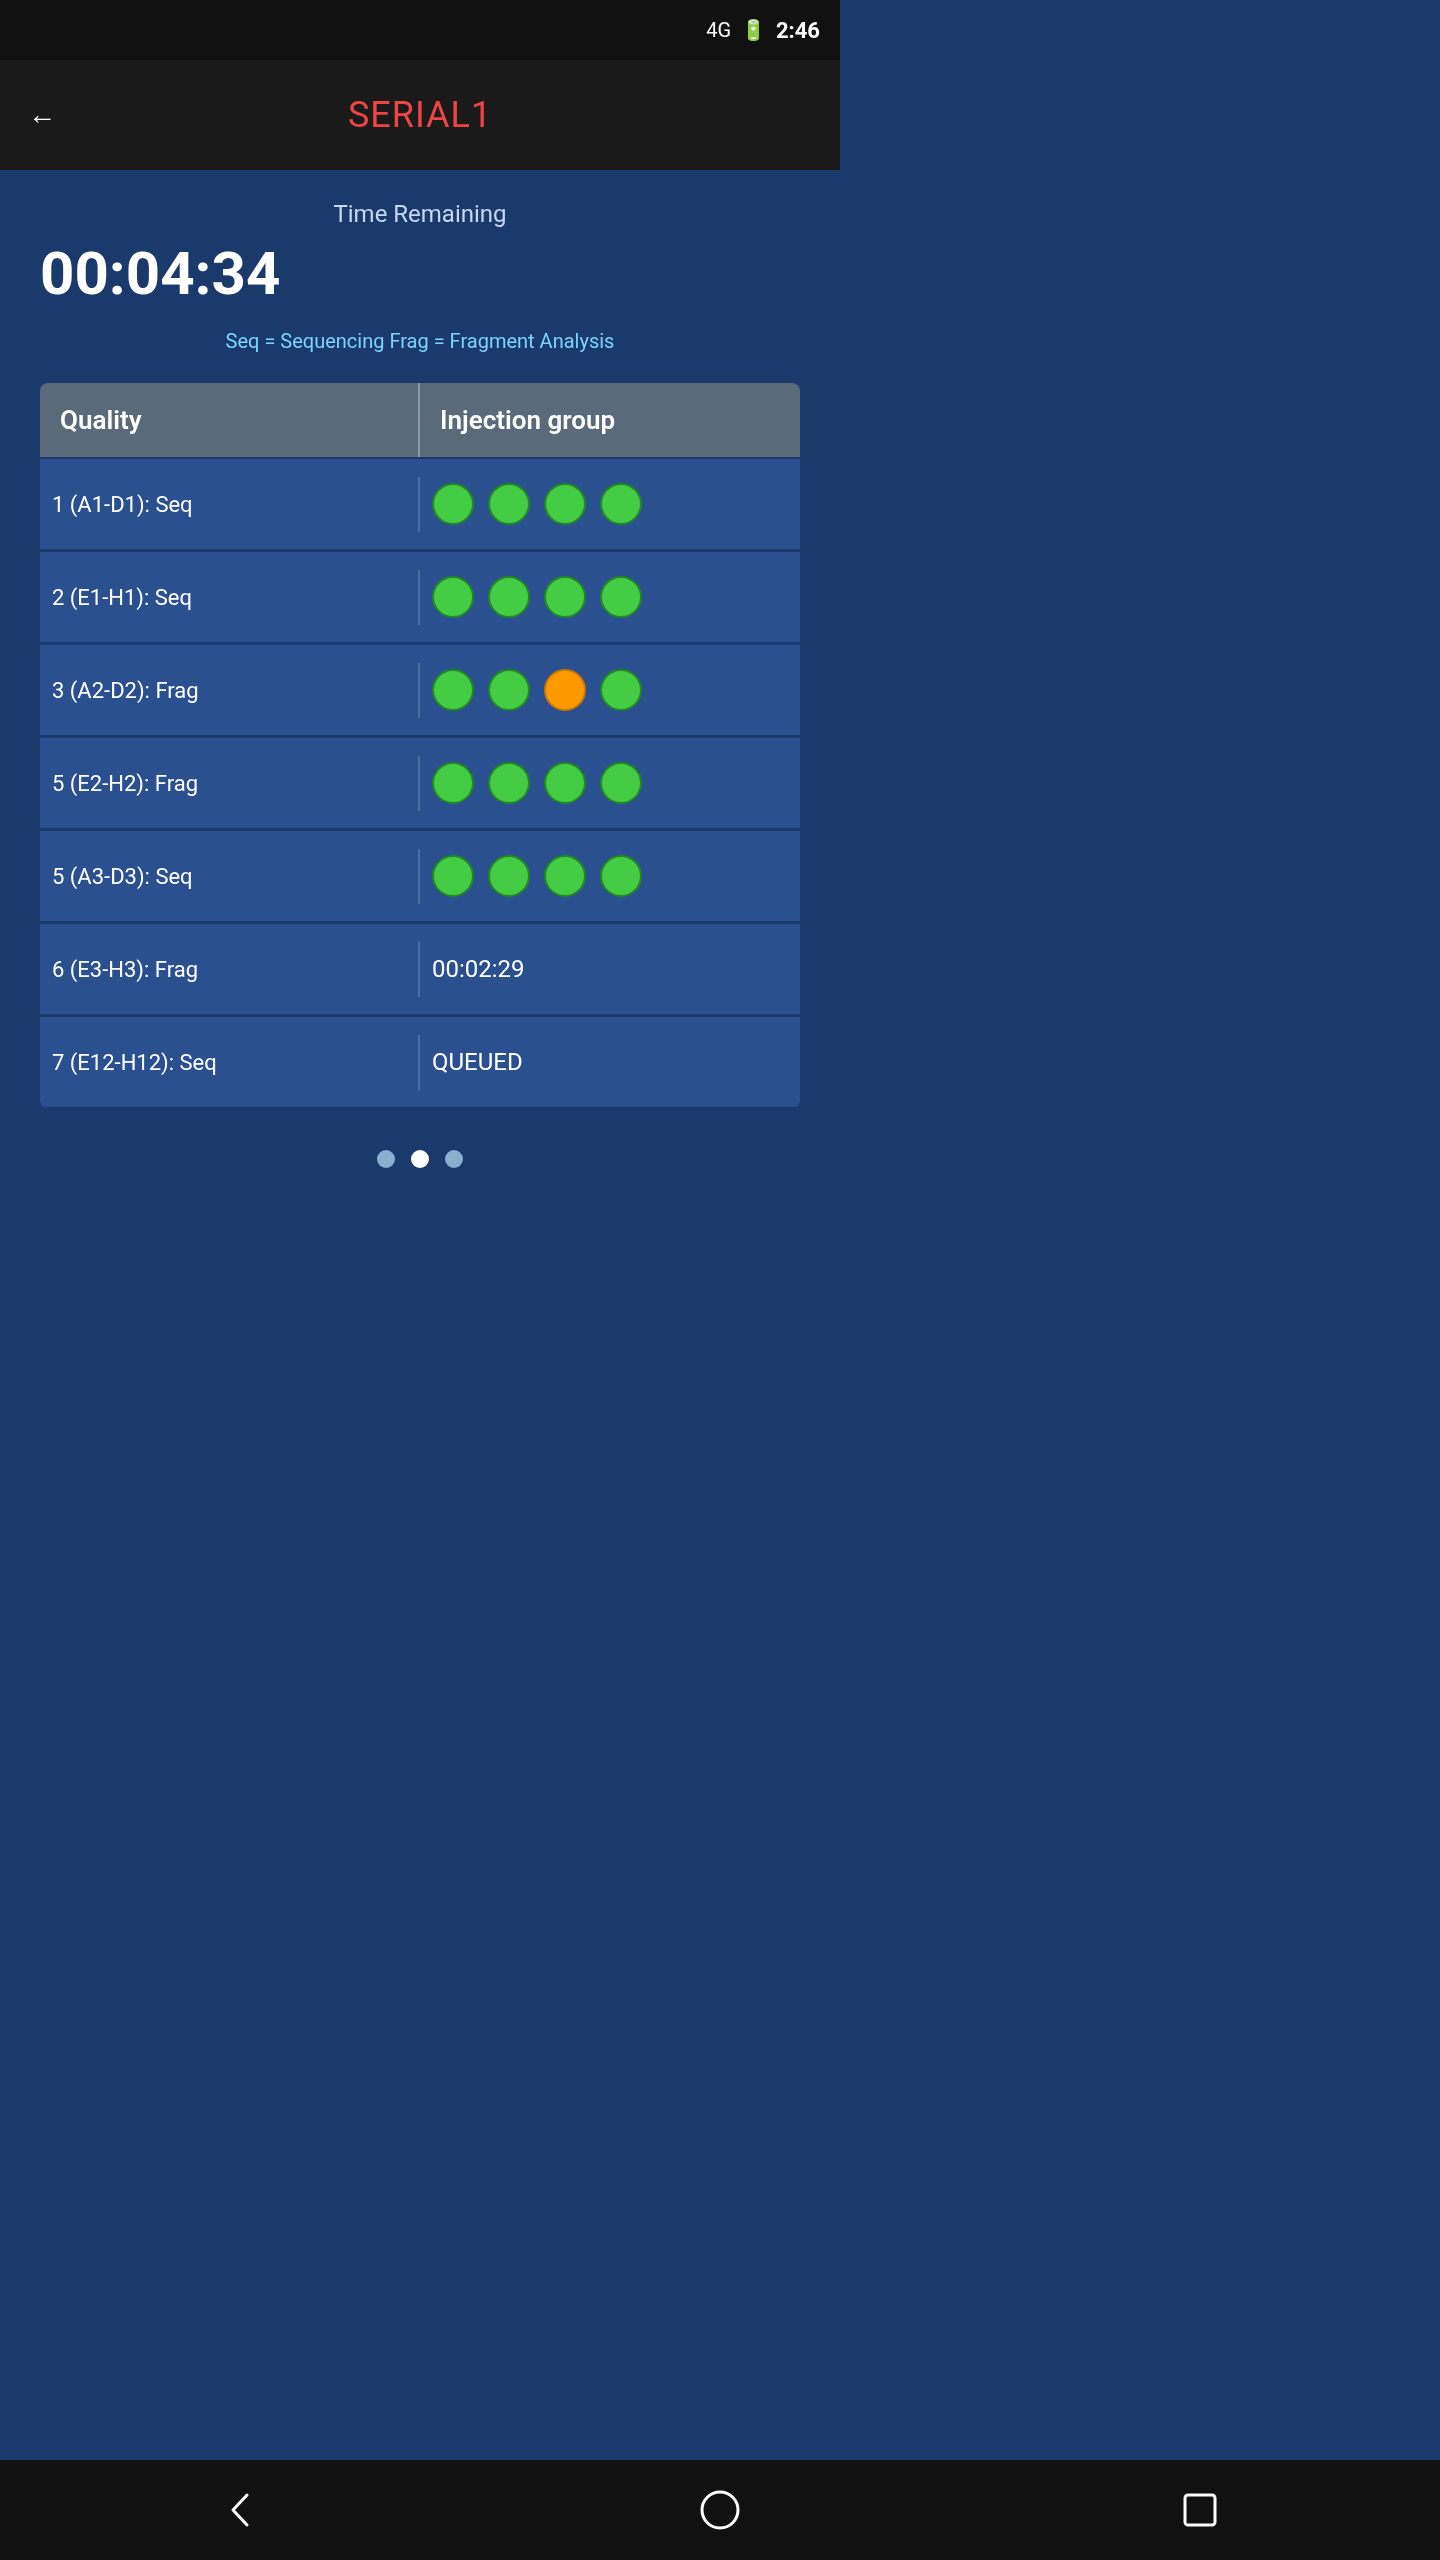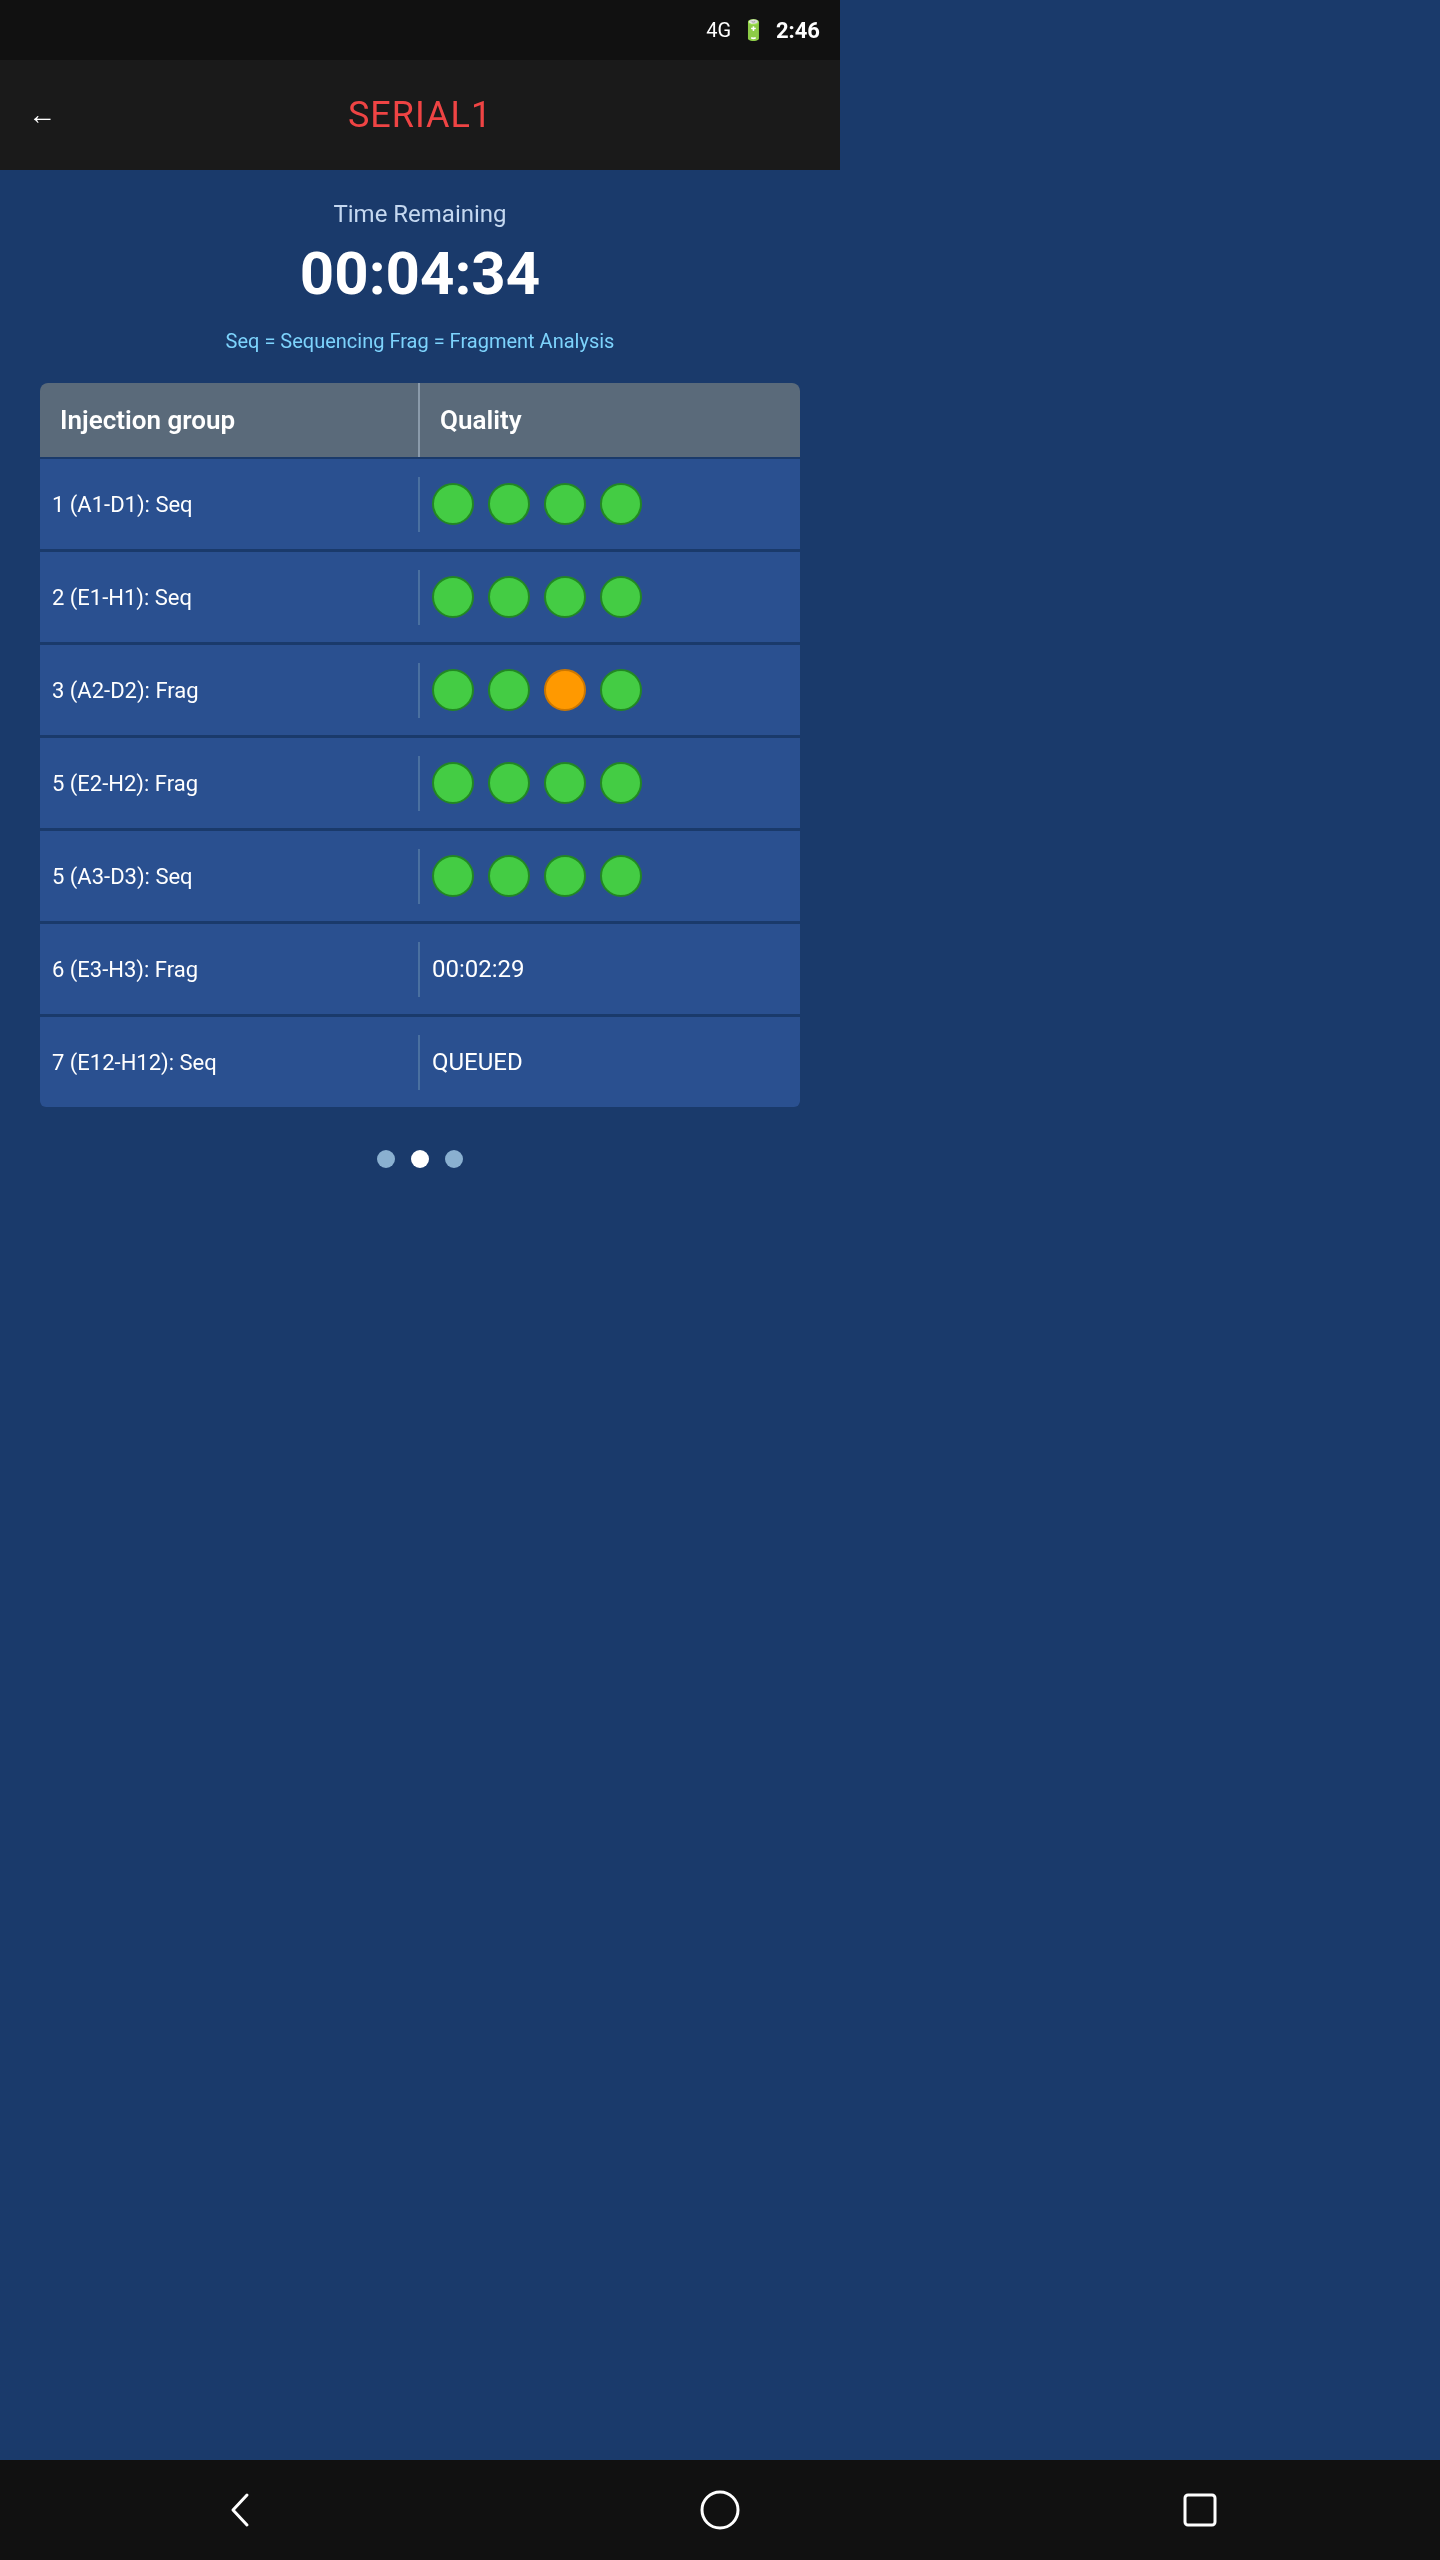"00:04:34" .time-remaining-value { text-align: center -> left }
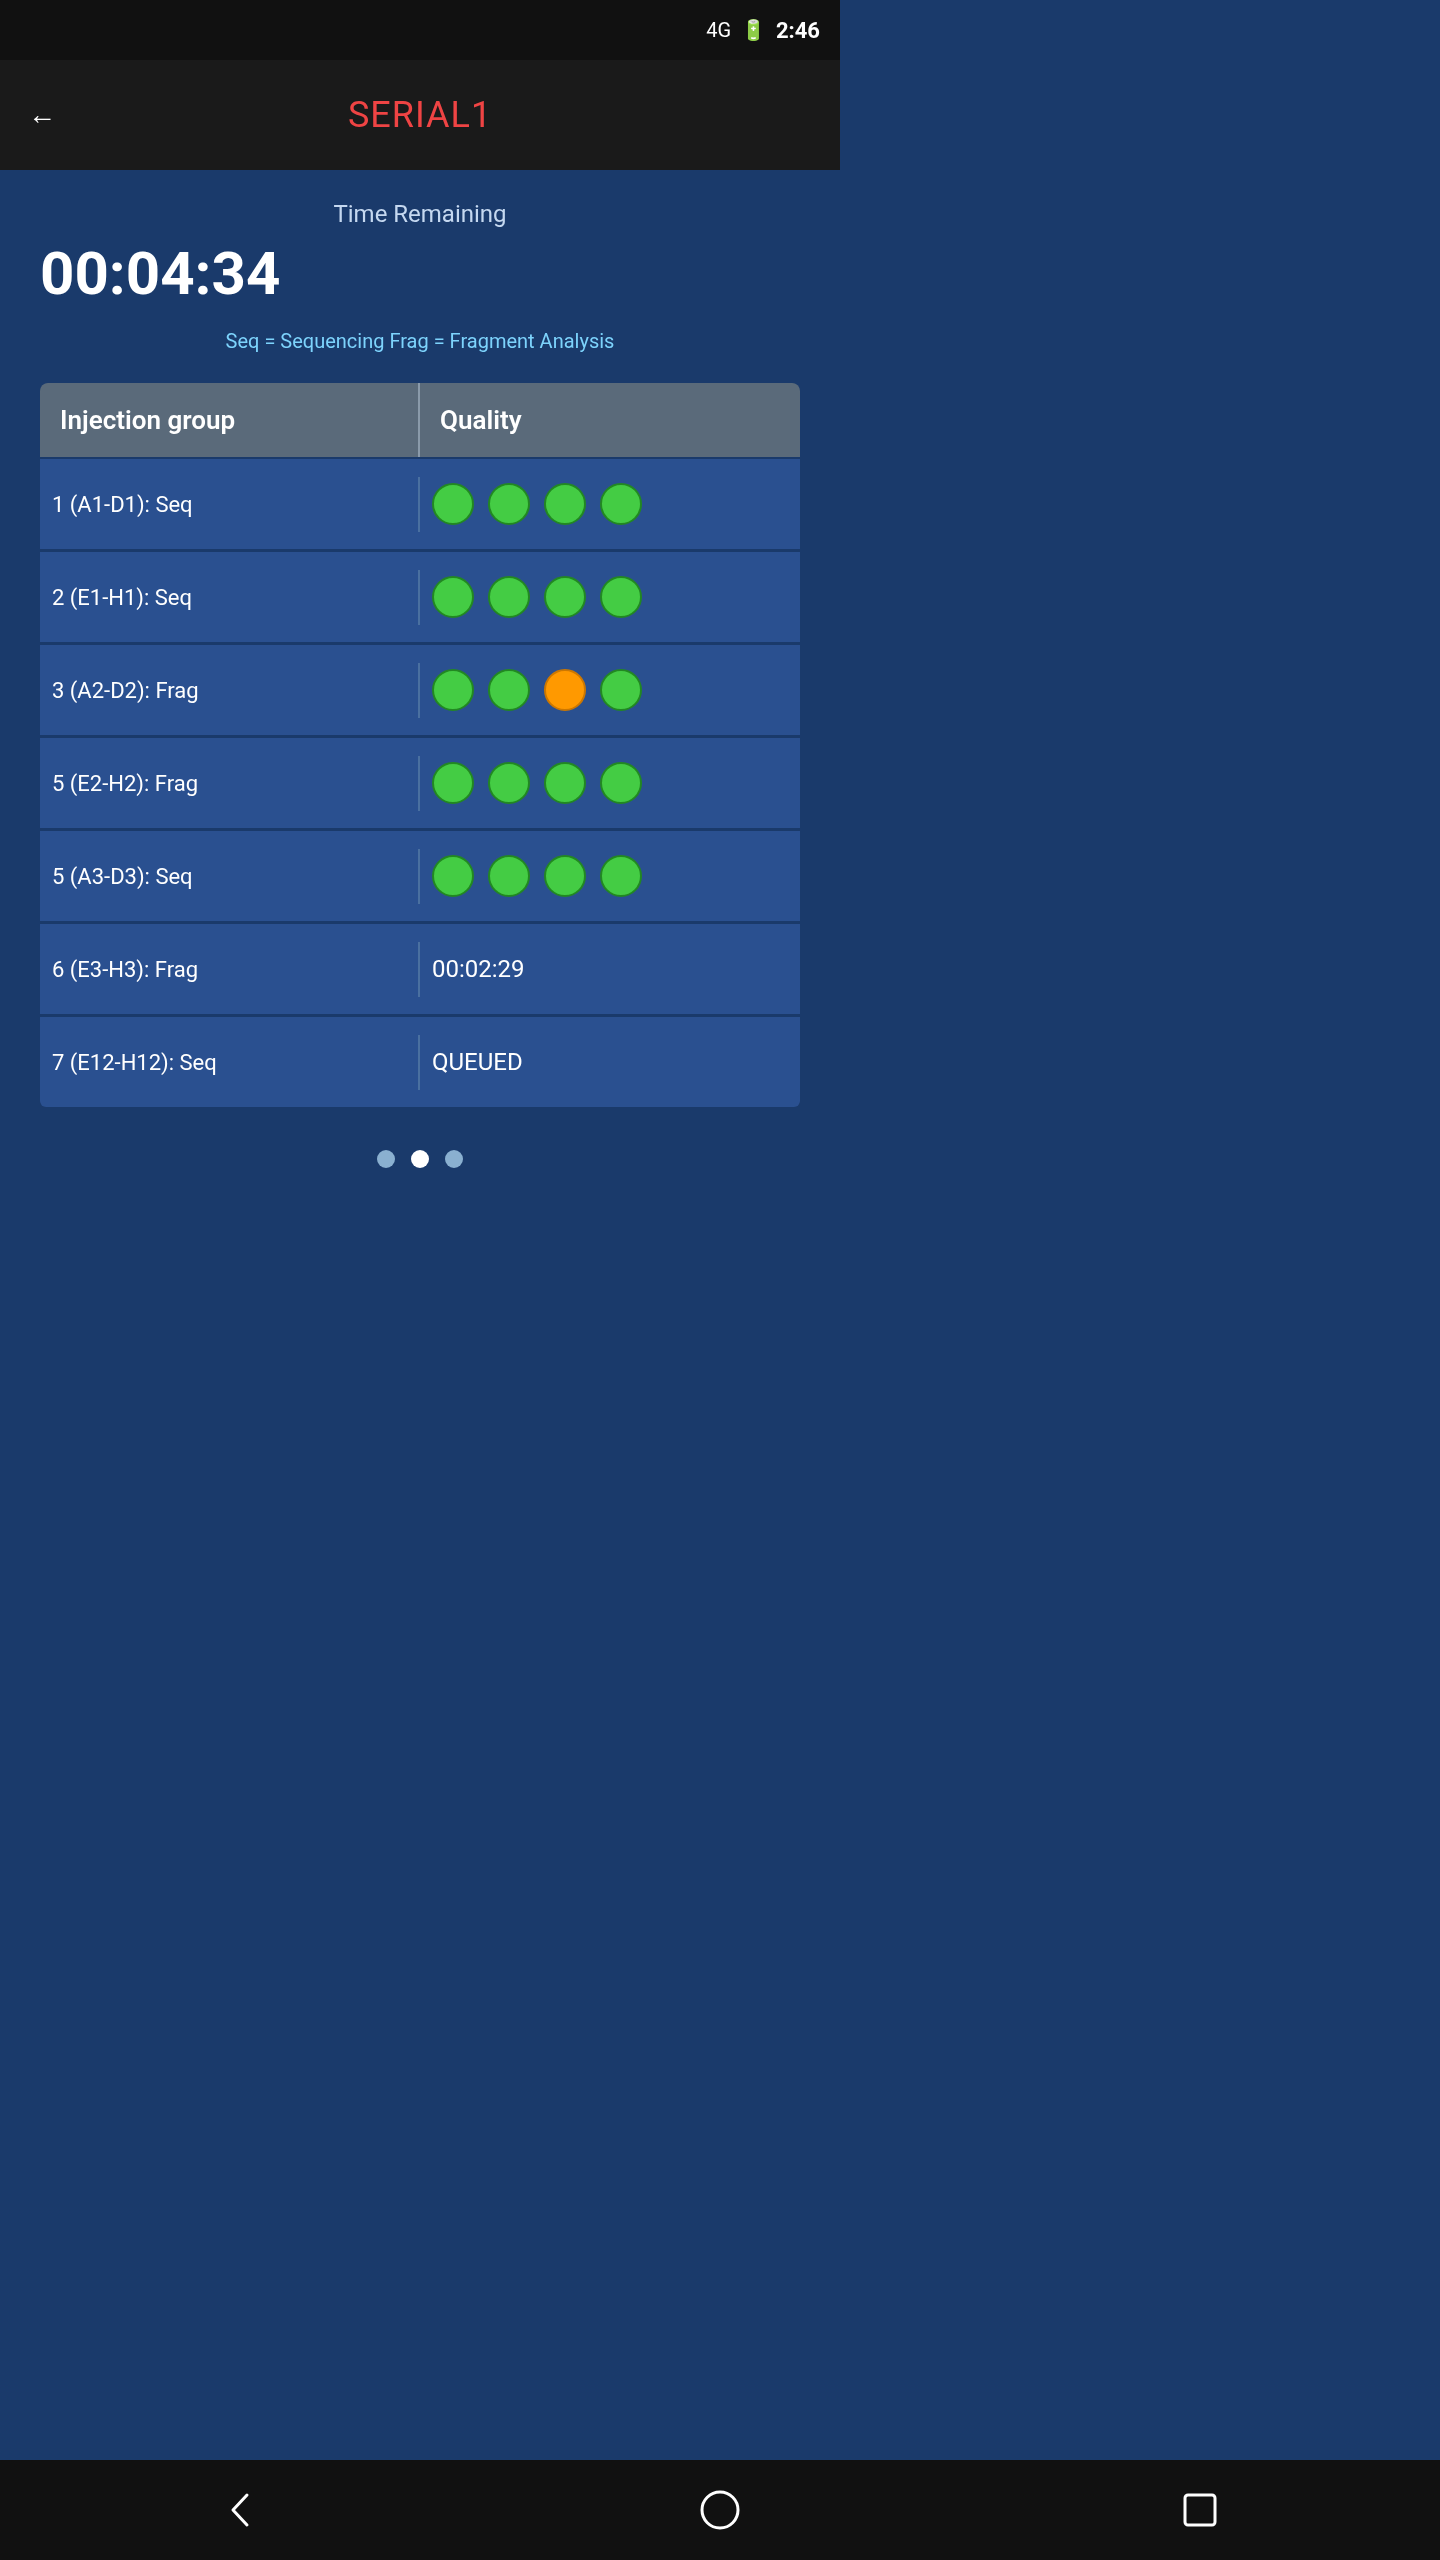"Injection group" div.table-header-cell { order: before "Quality" -> after "Quality" }
